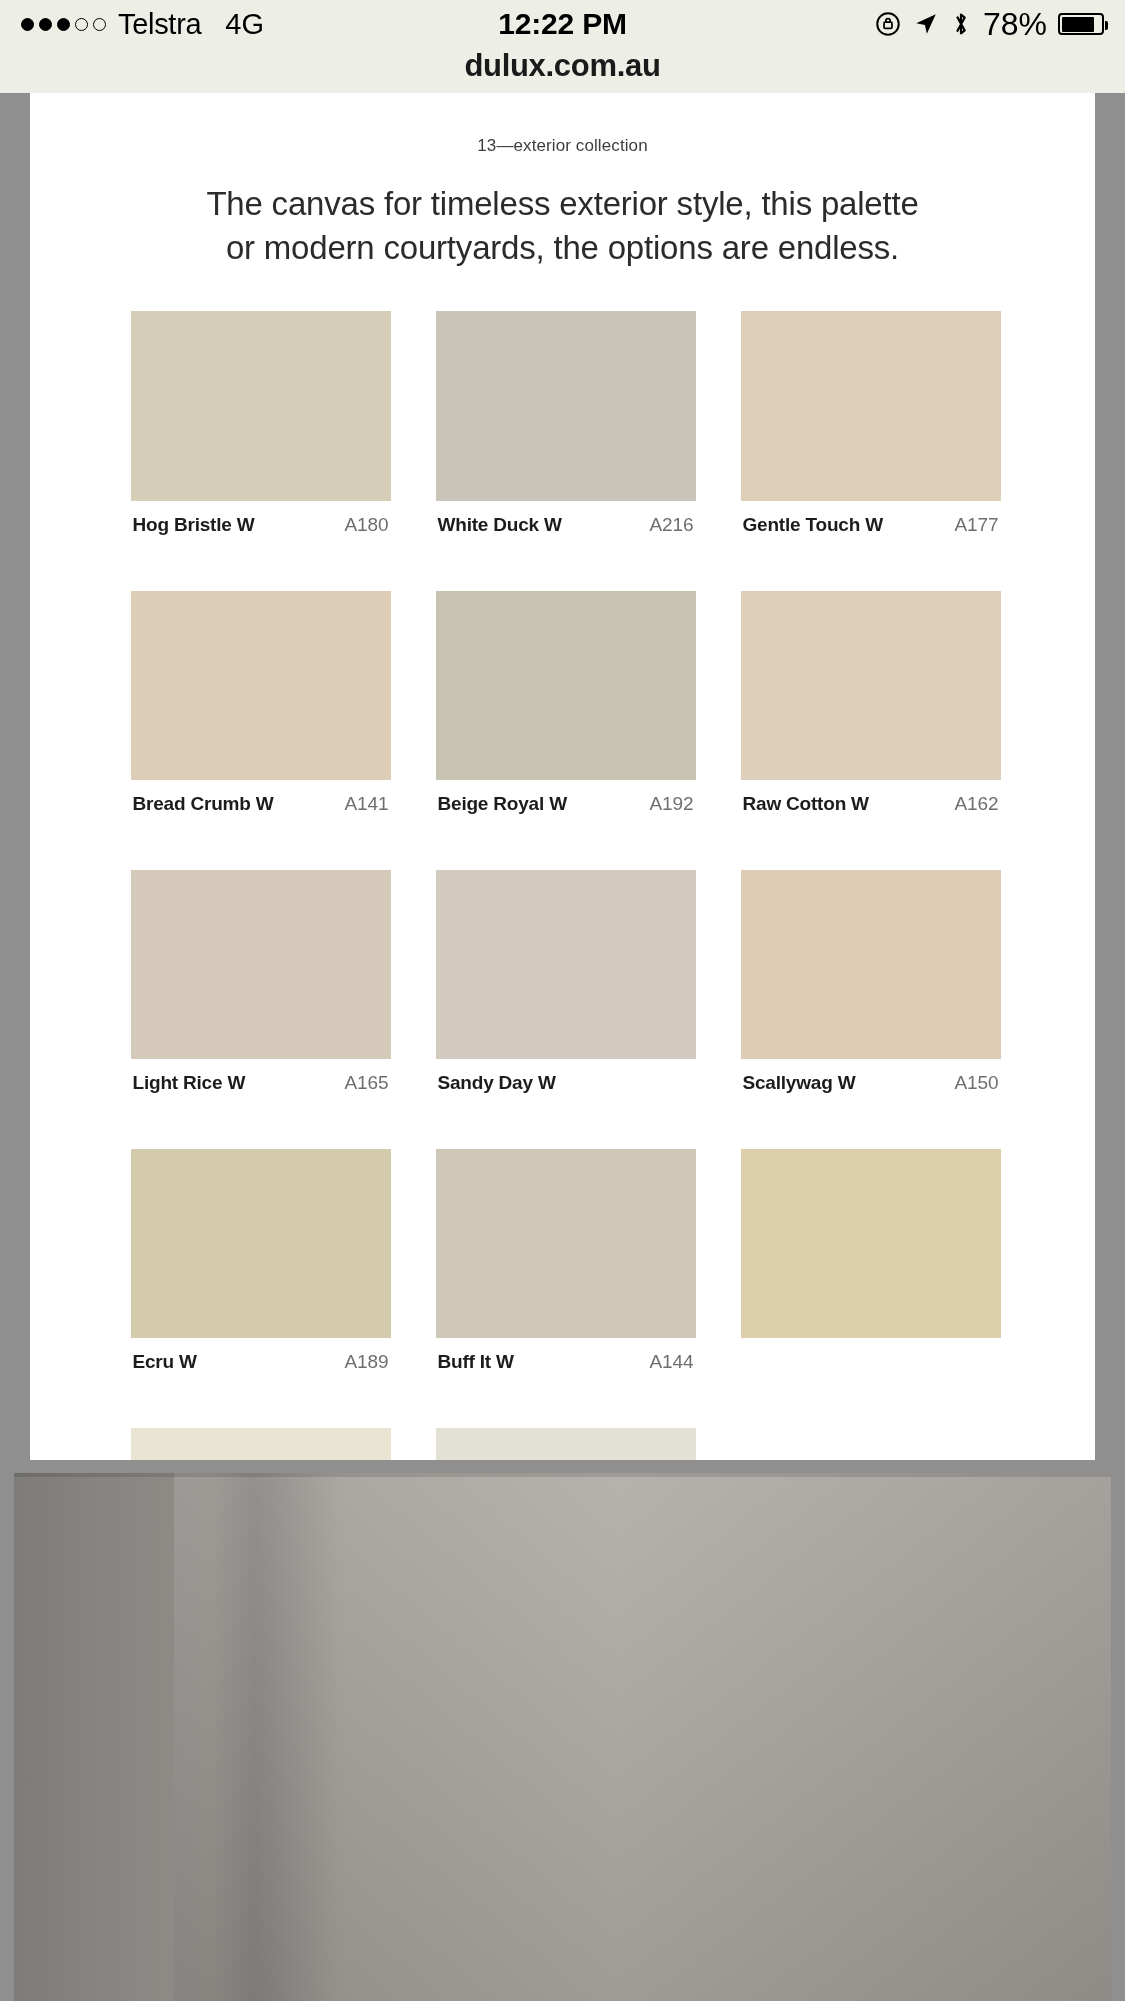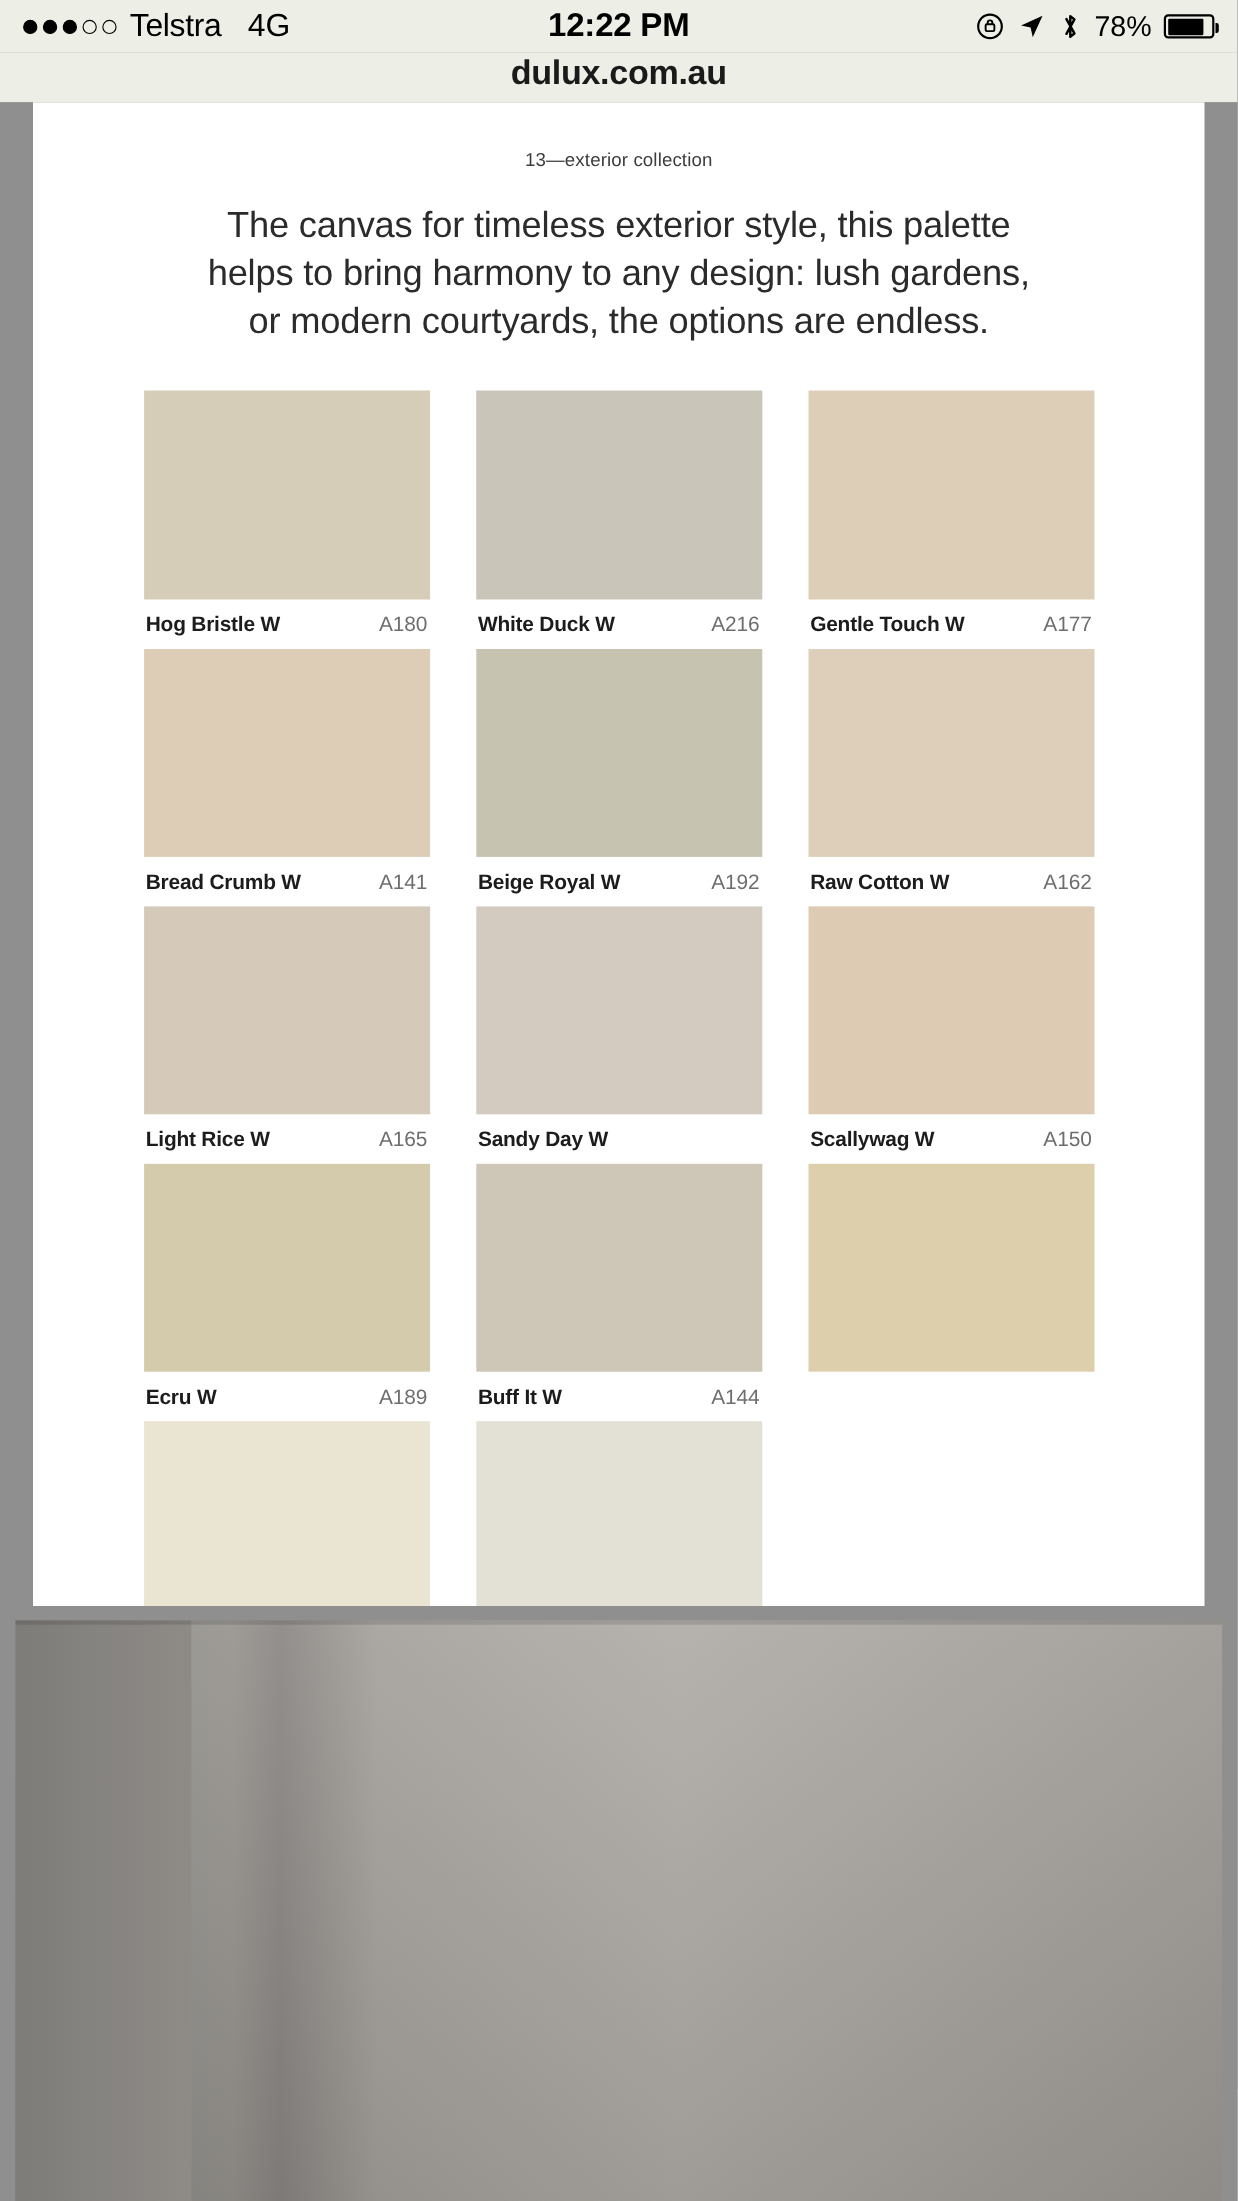"78%" .battery-pct { font-size: 26px -> 32px }
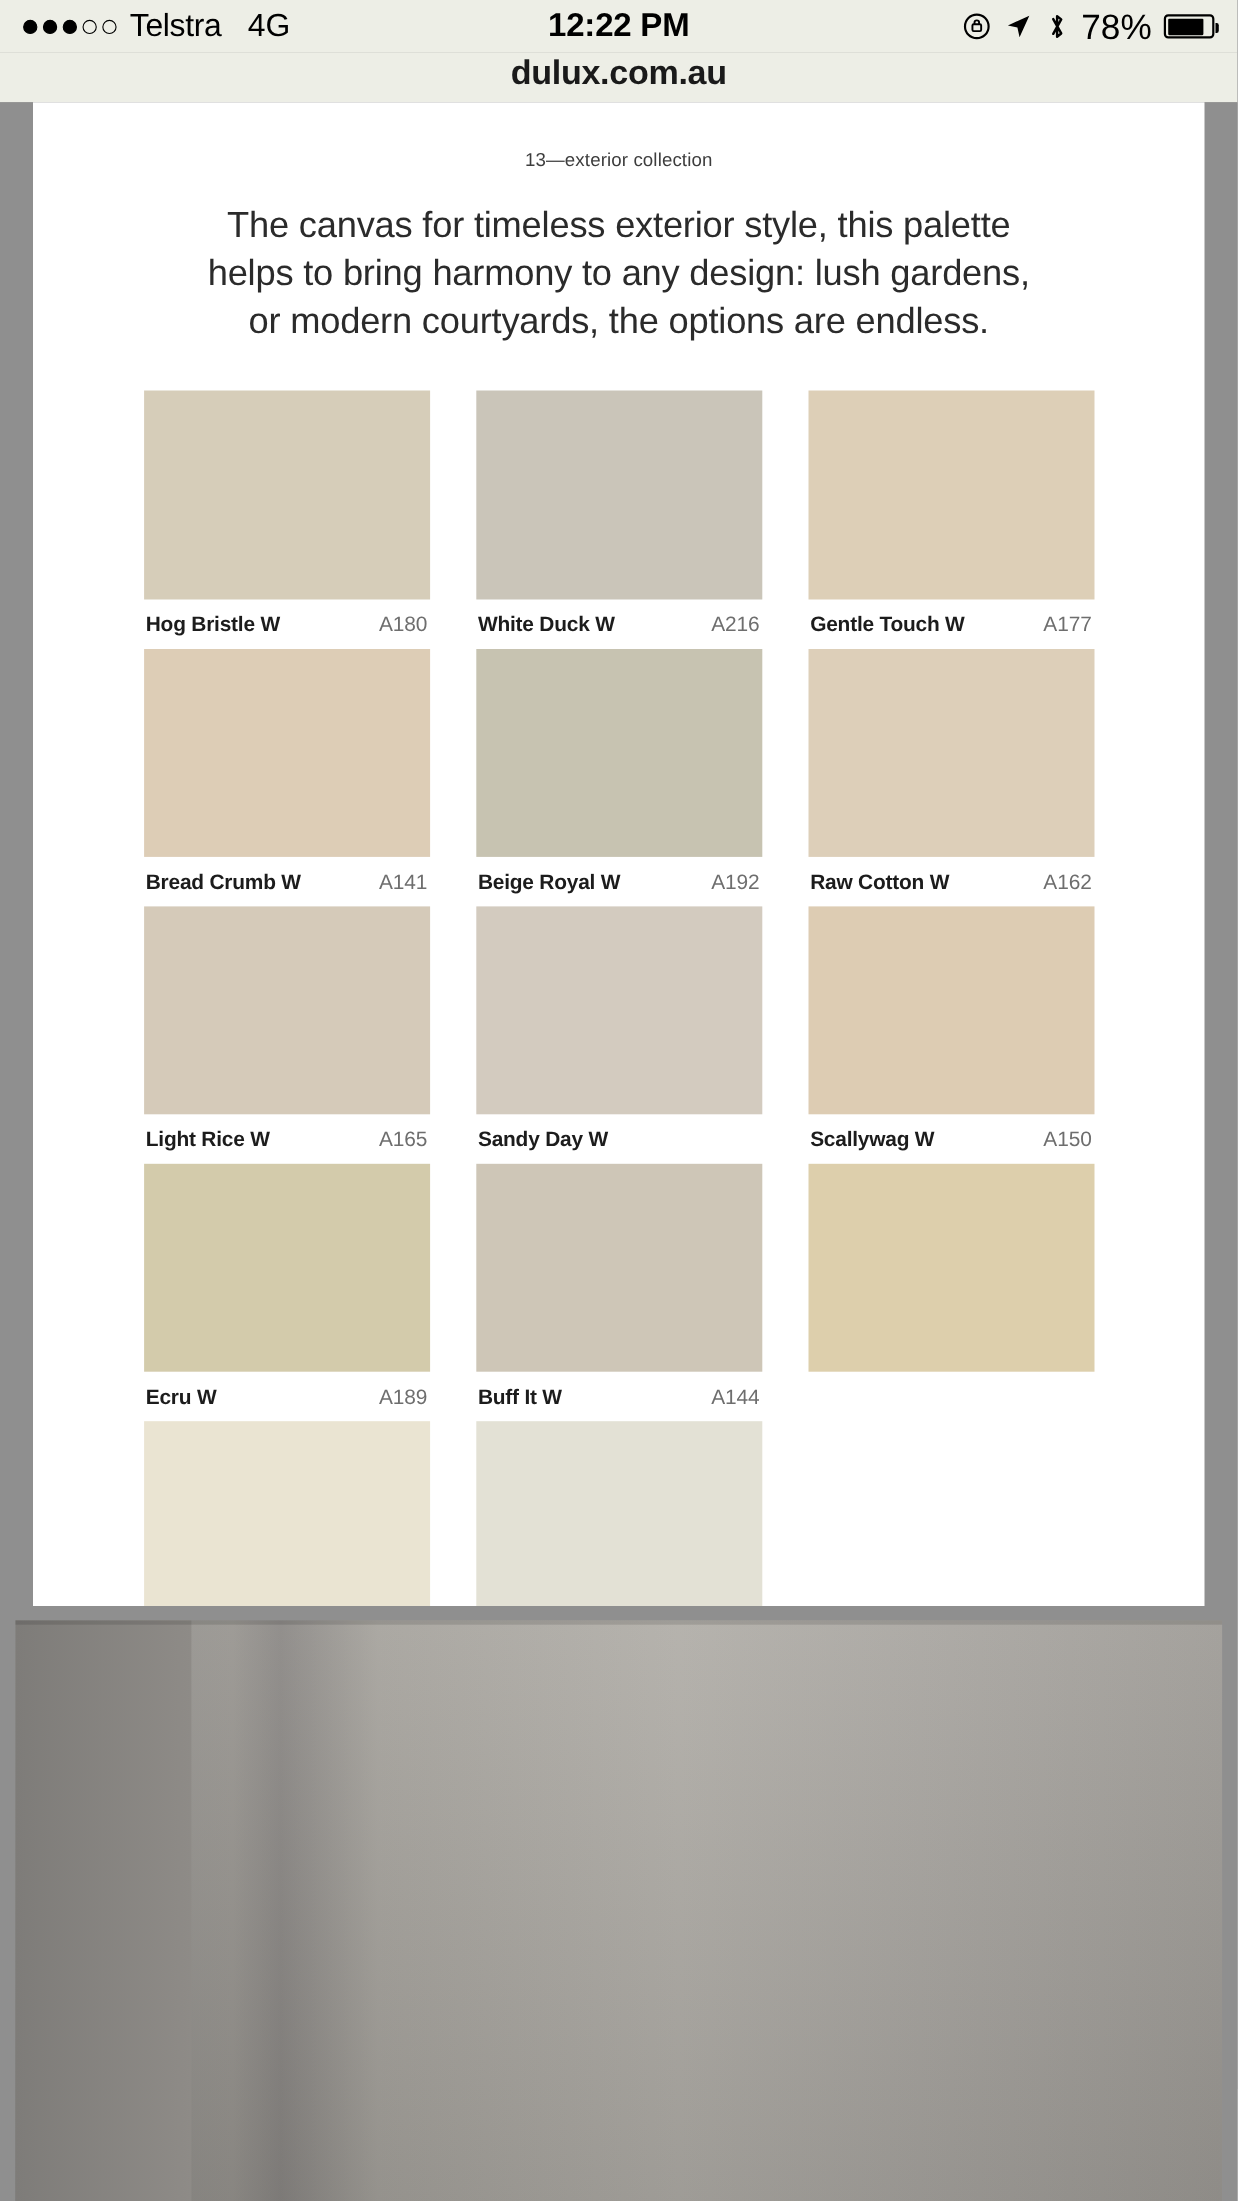"helps to bring harmony to" div { html: <div>helps to bring harmony to any design: lush gardens,</div> -> none }
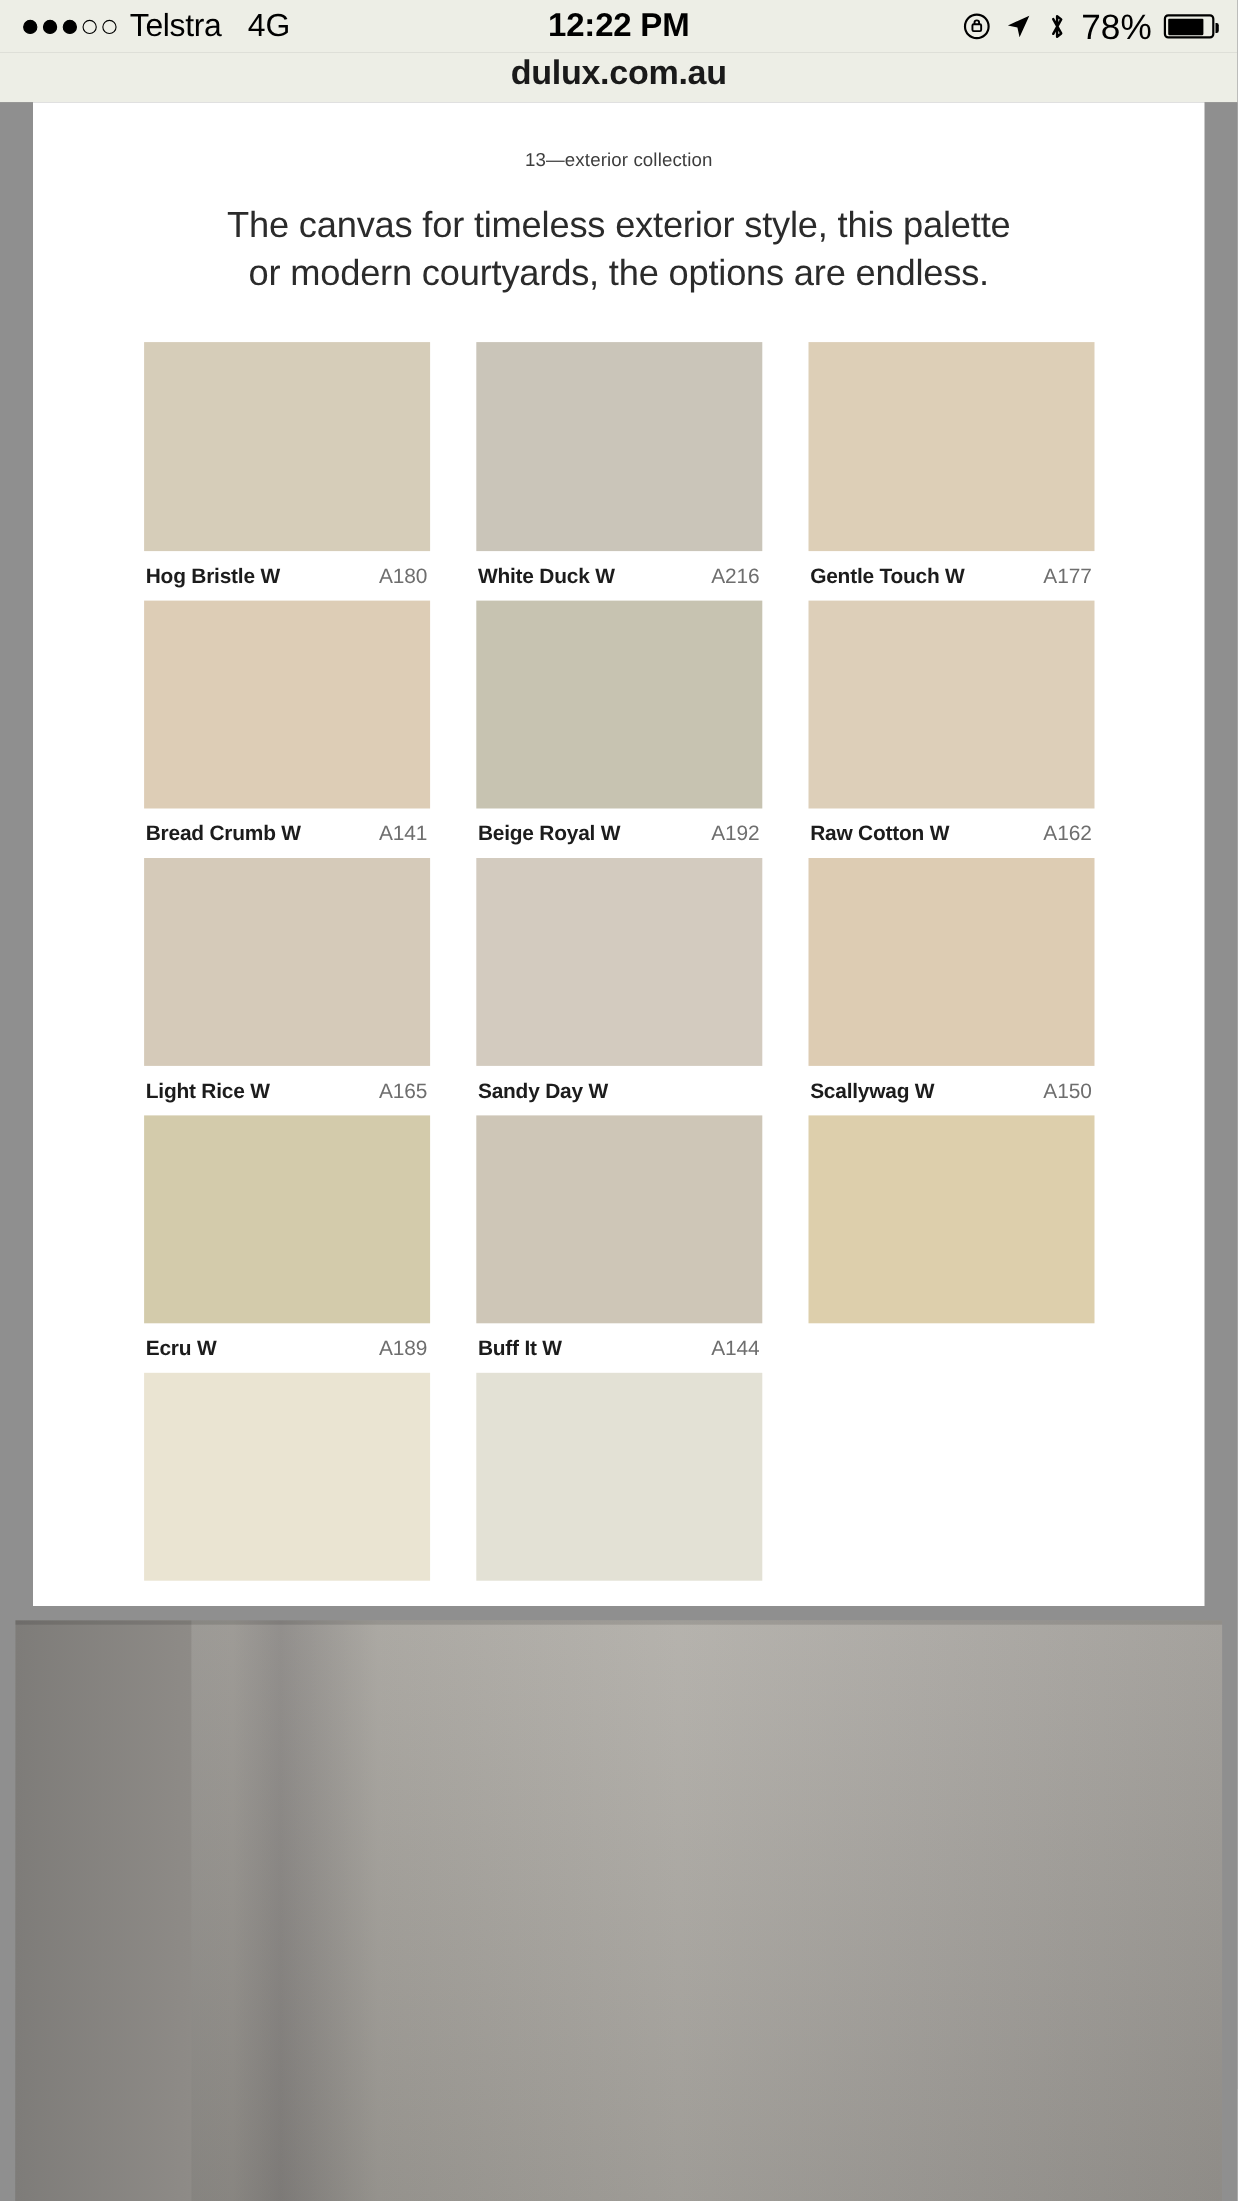"Hog Bristle W" .grid { gap: none -> 45px }
